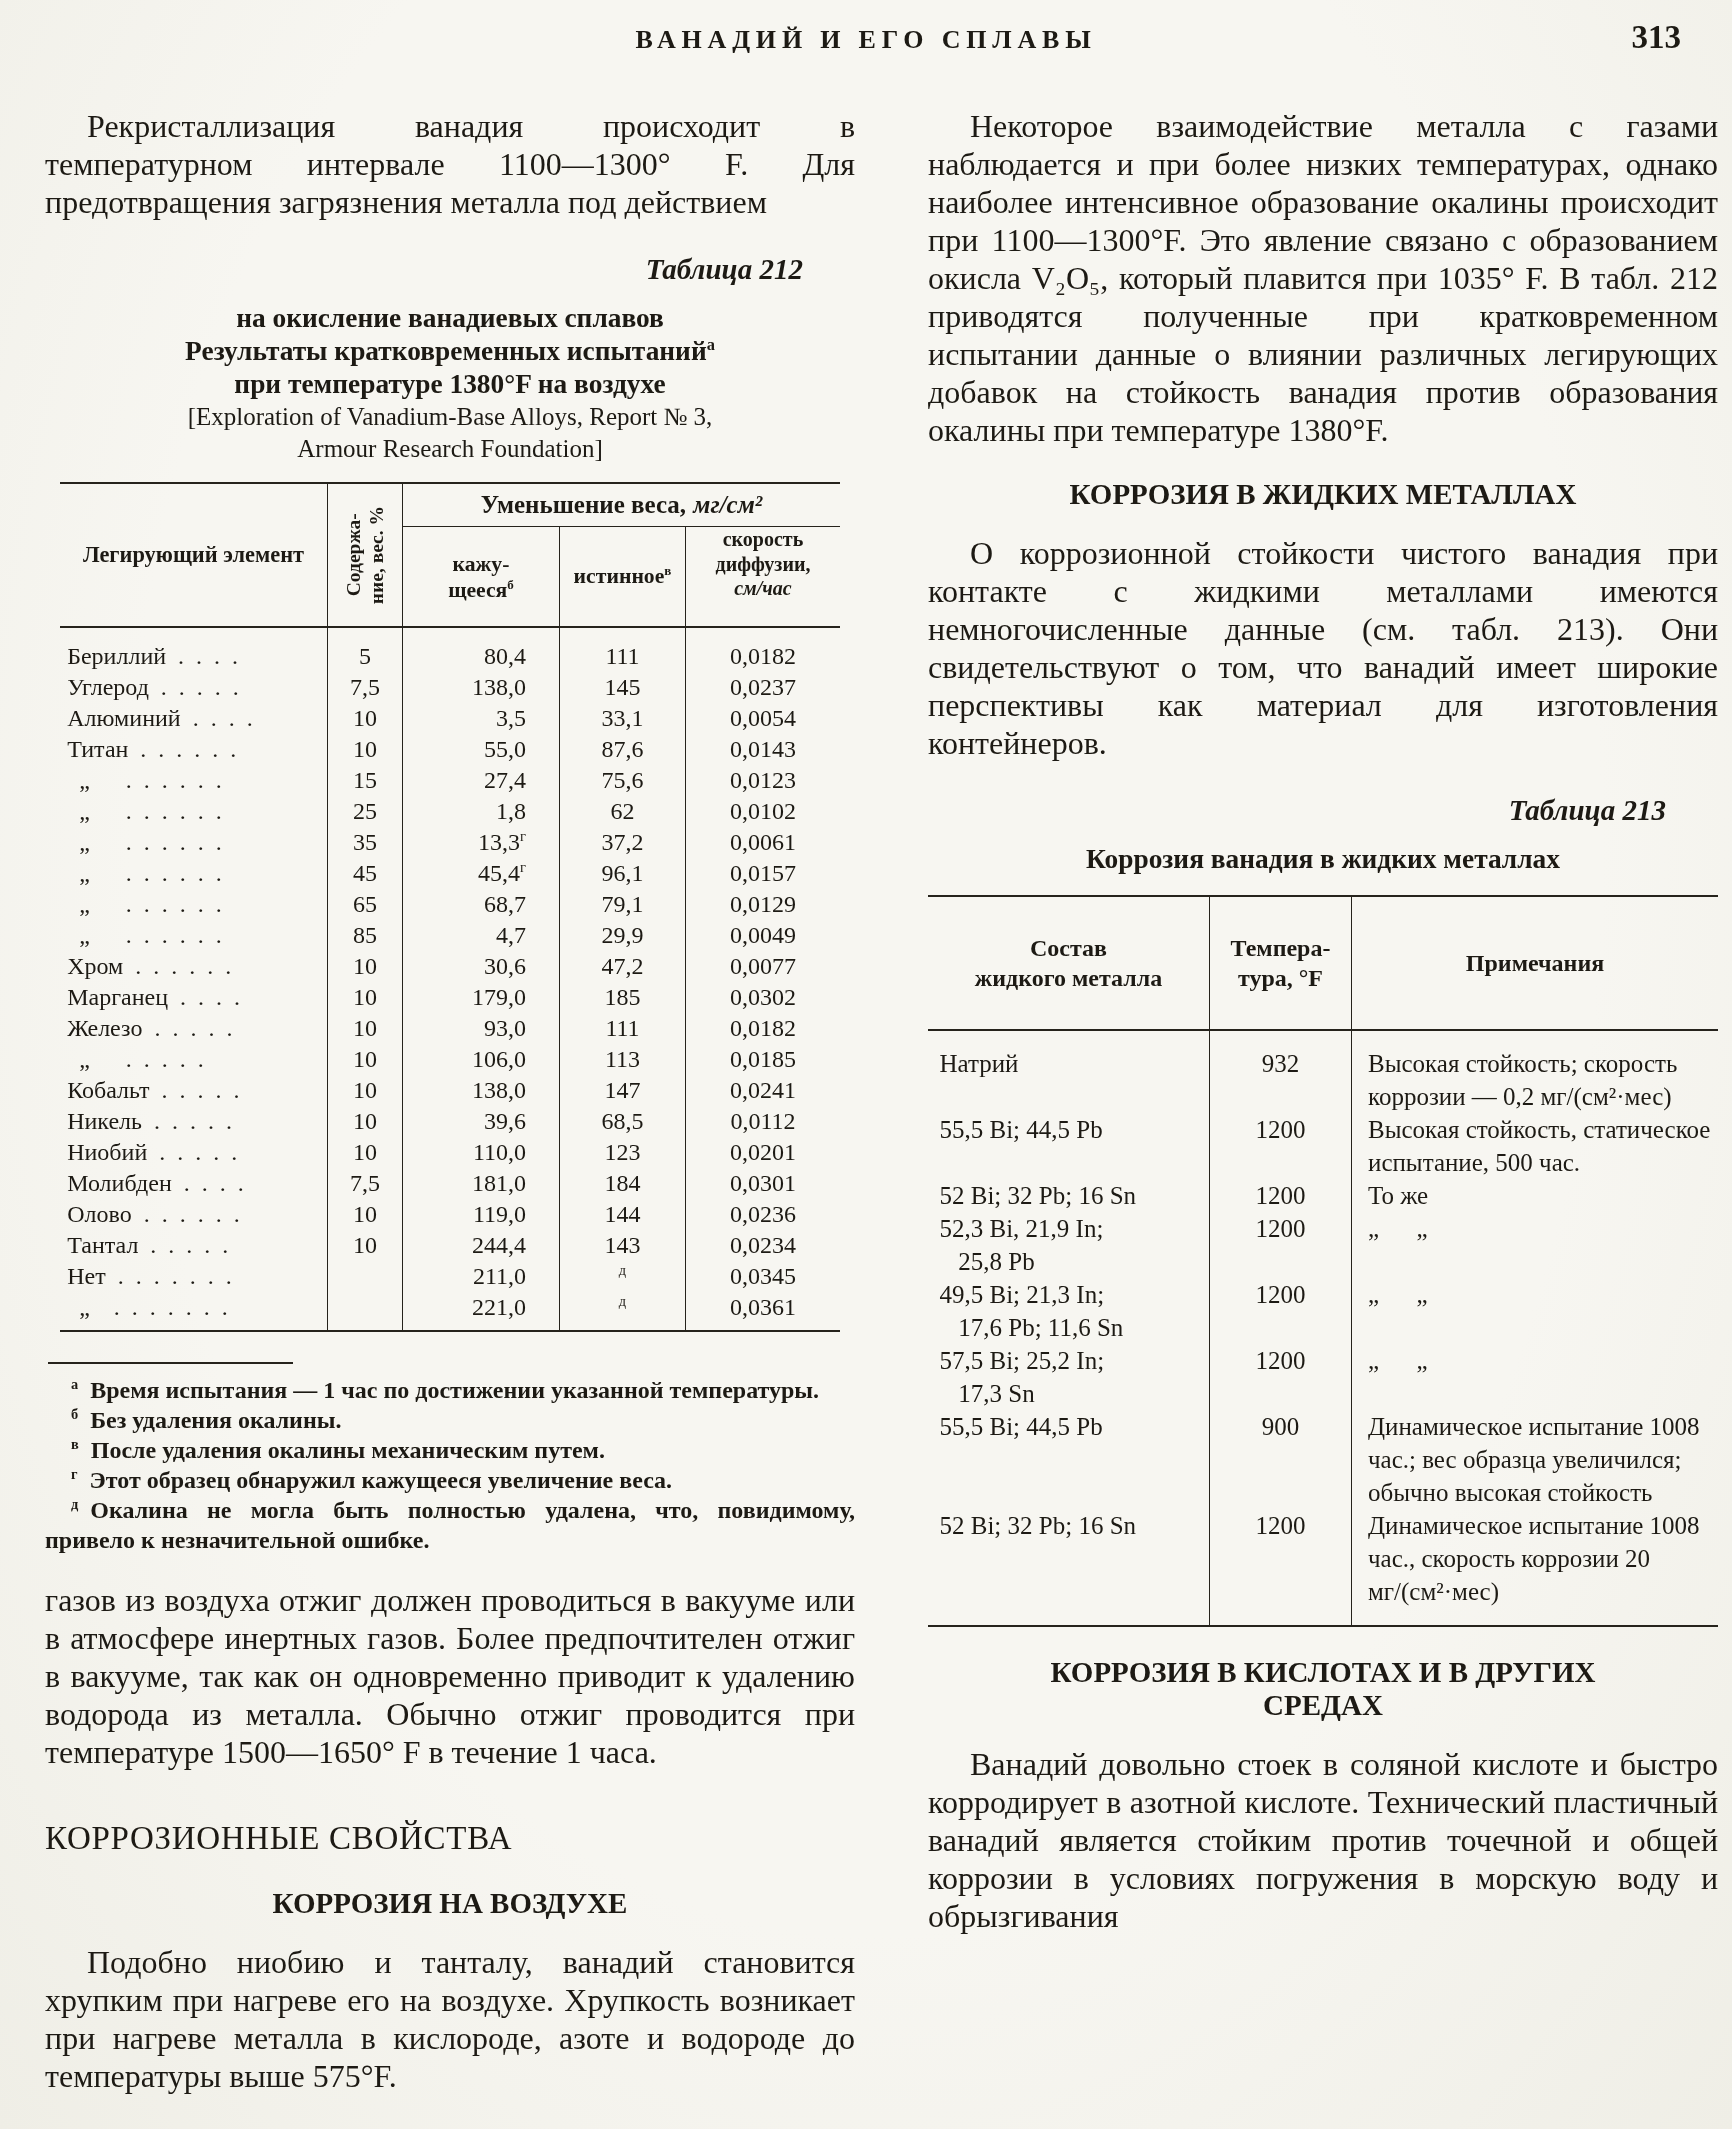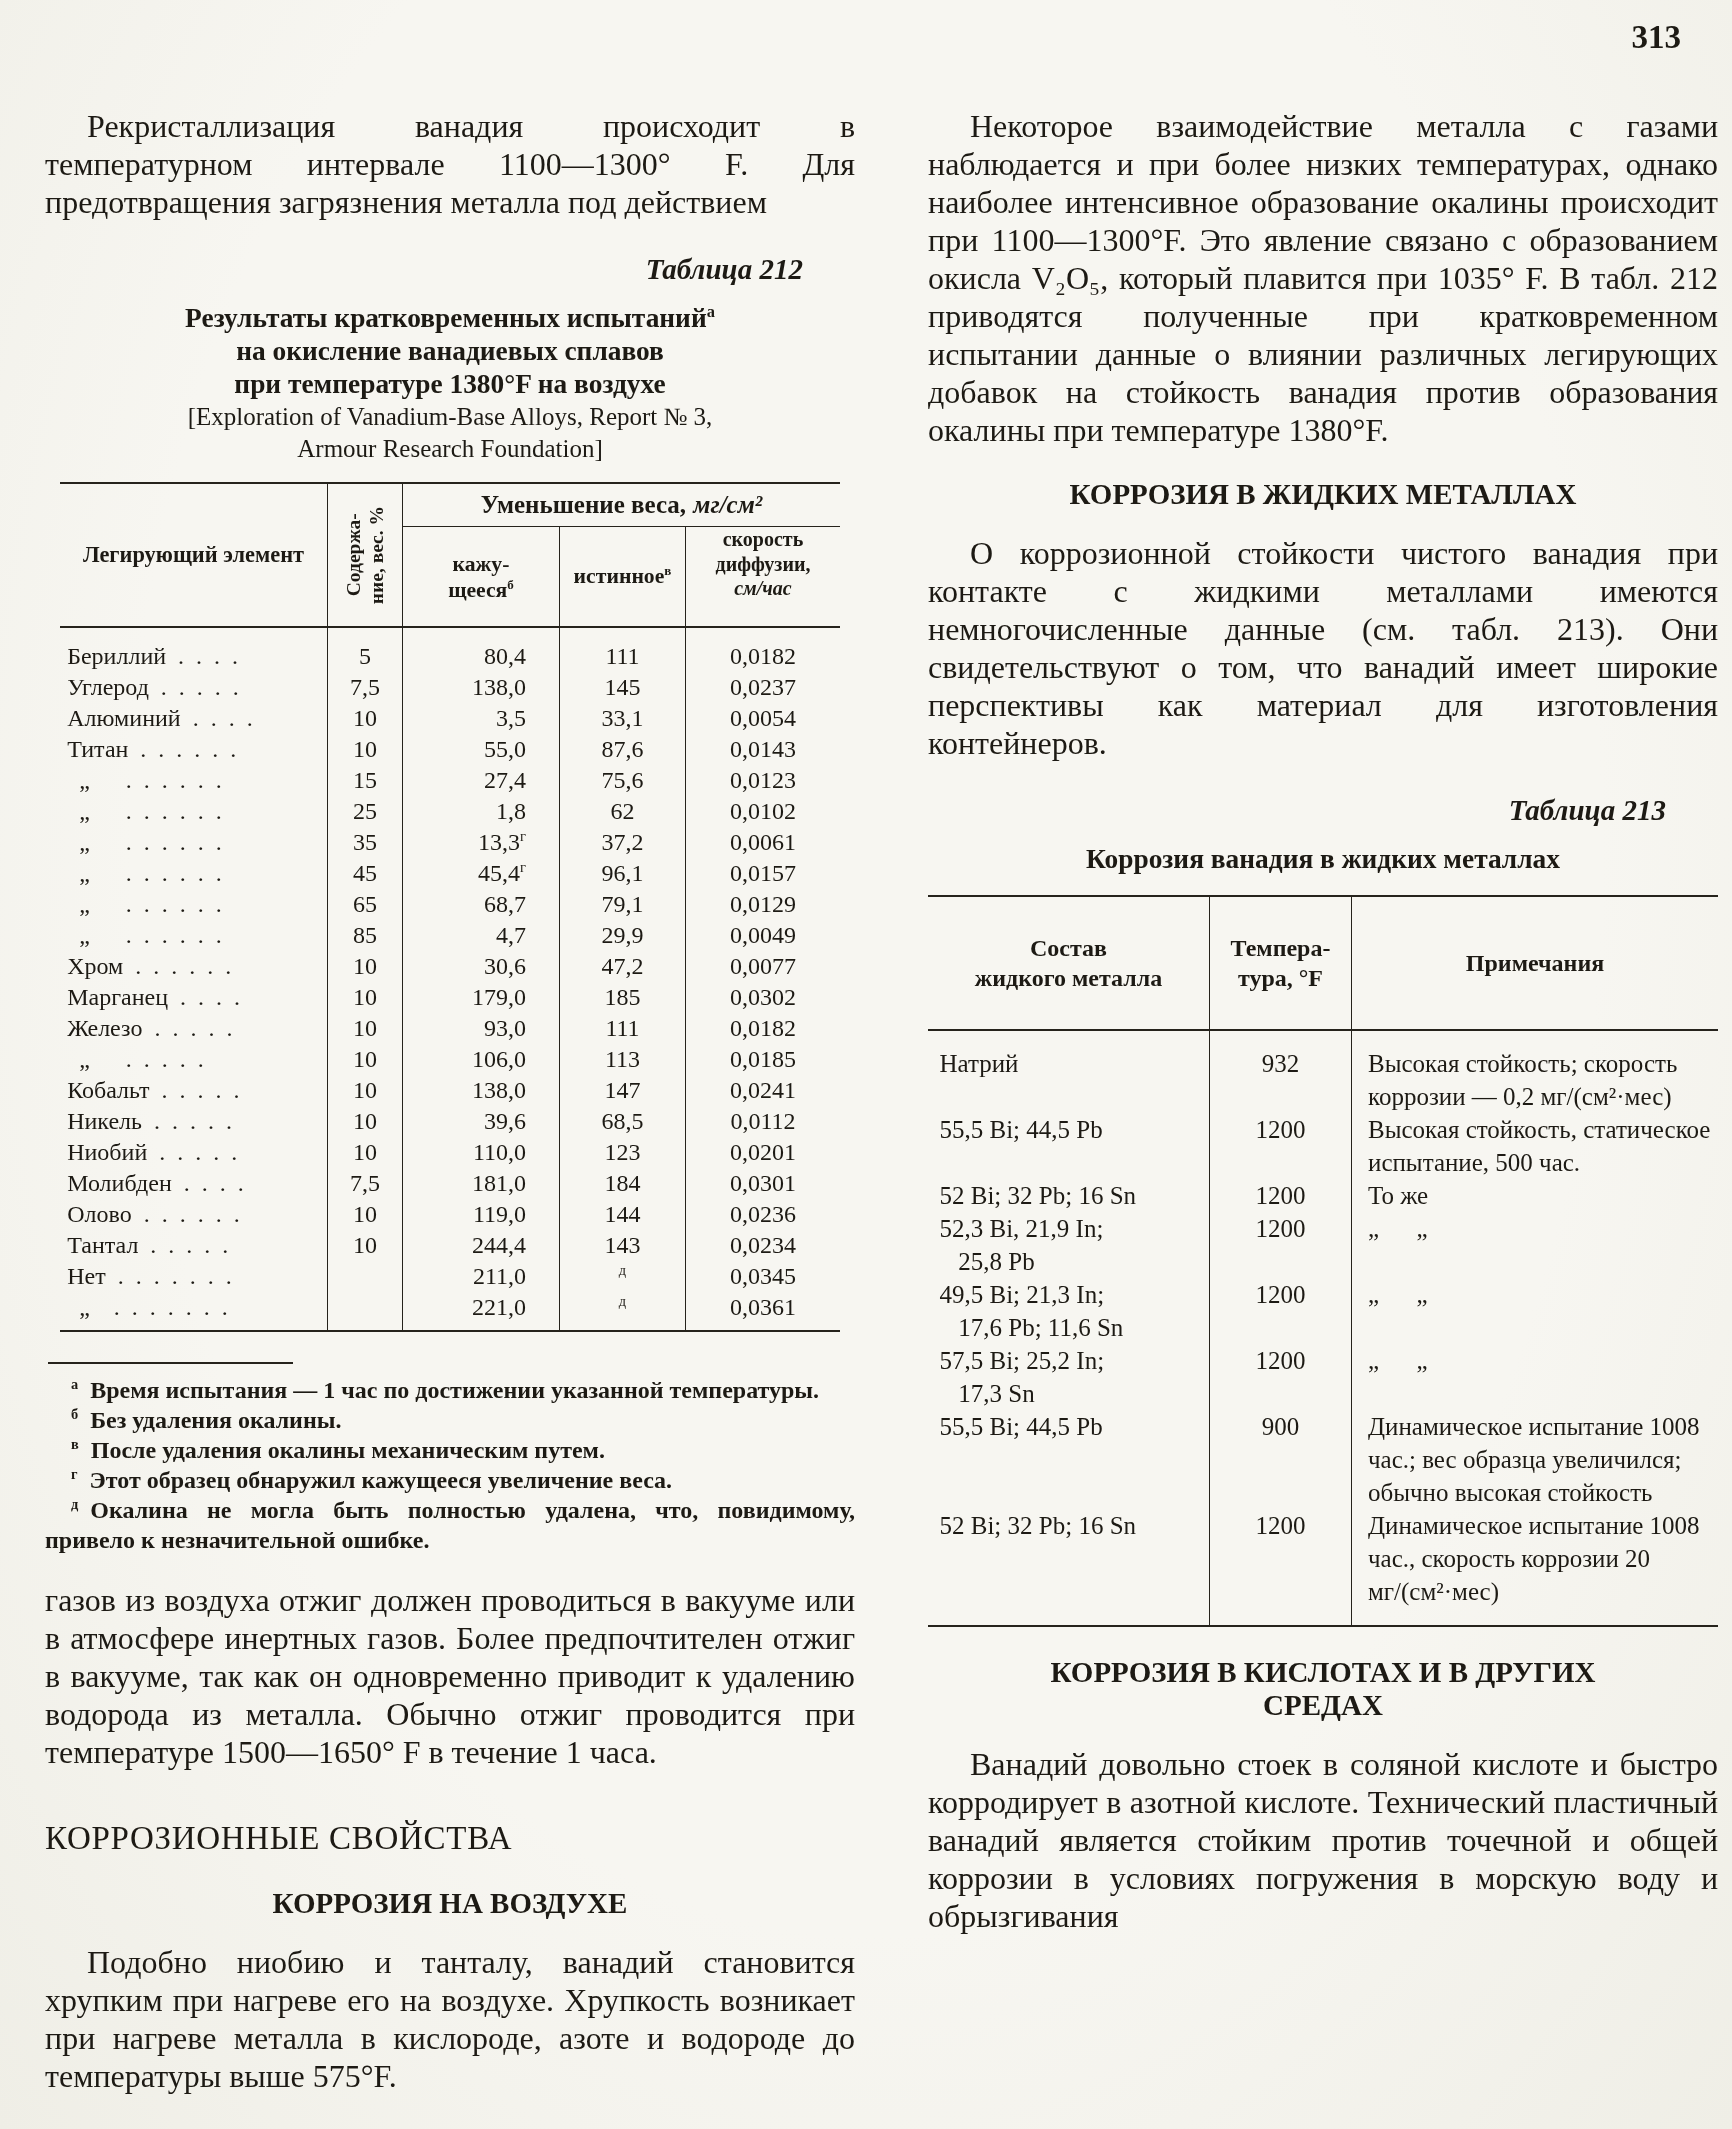"ВАНАДИЙ И ЕГО СПЛАВЫ" div.running-head { html: none -> <div>ВАНАДИЙ И ЕГО СПЛАВЫ</div> }
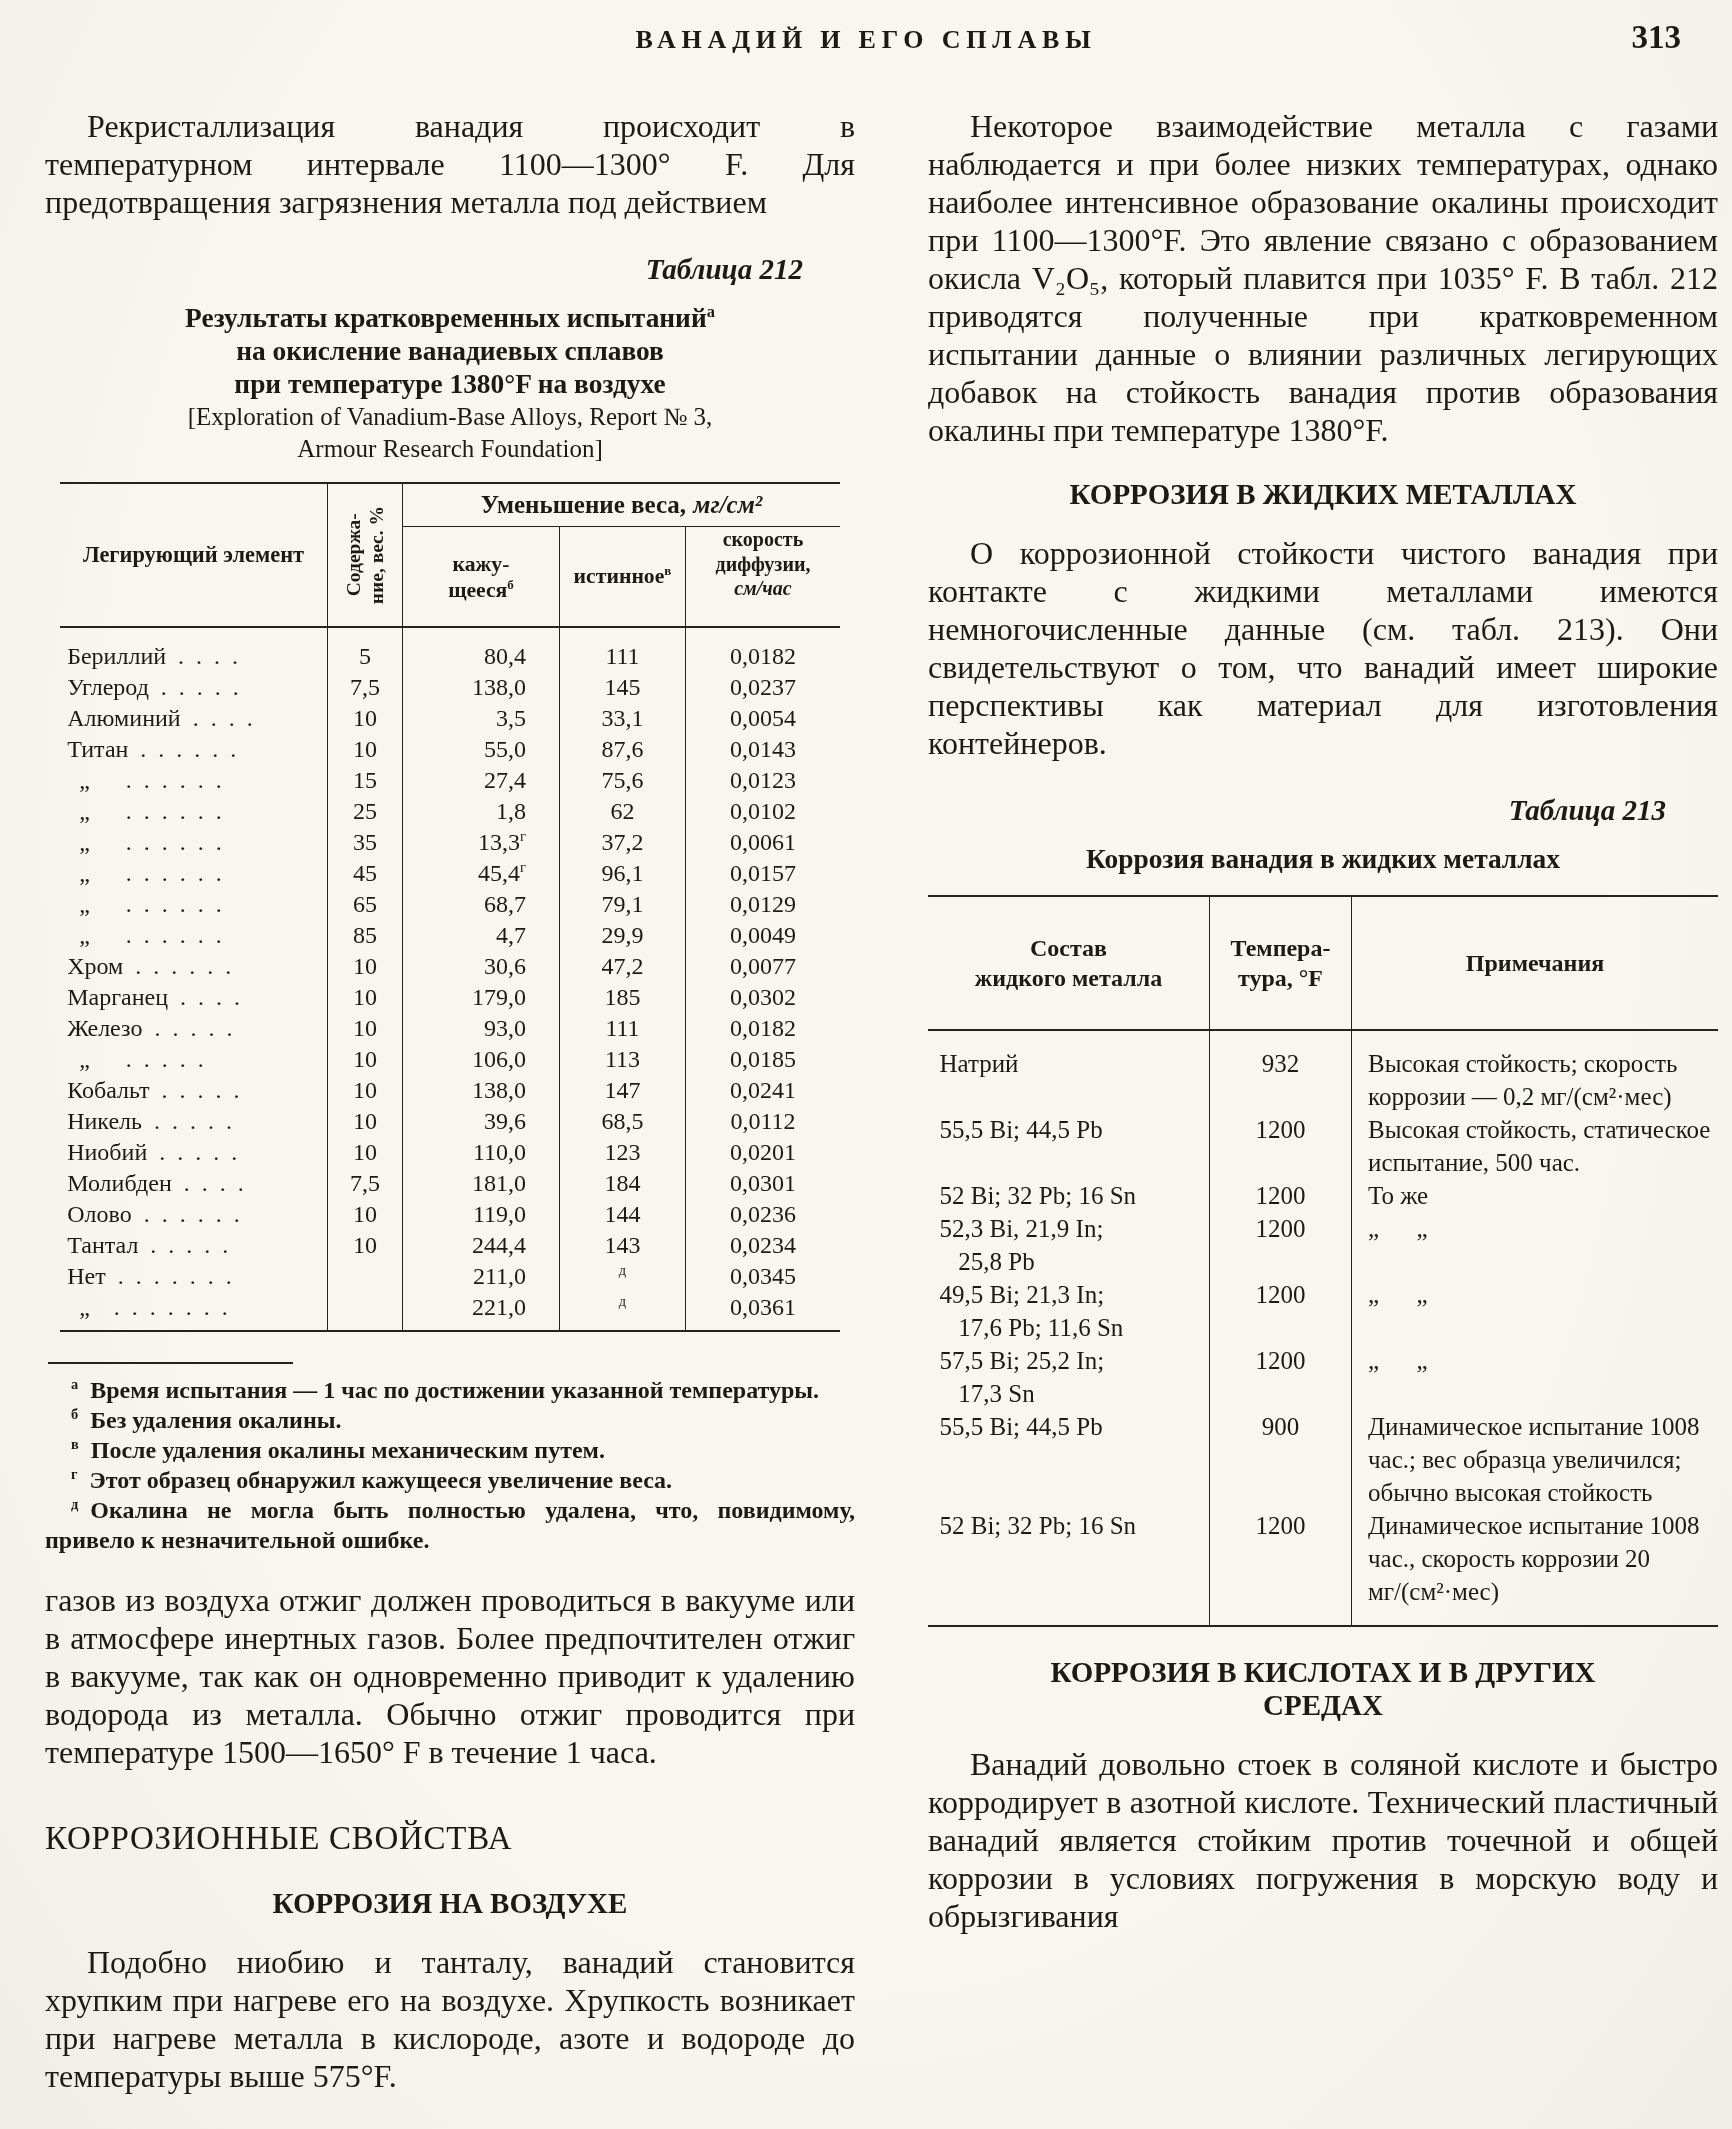"Результаты кратковременных испытанийа" span.tline { order: before "на окисление ванадиевых сплавов" -> after "на окисление ванадиевых сплавов" }
